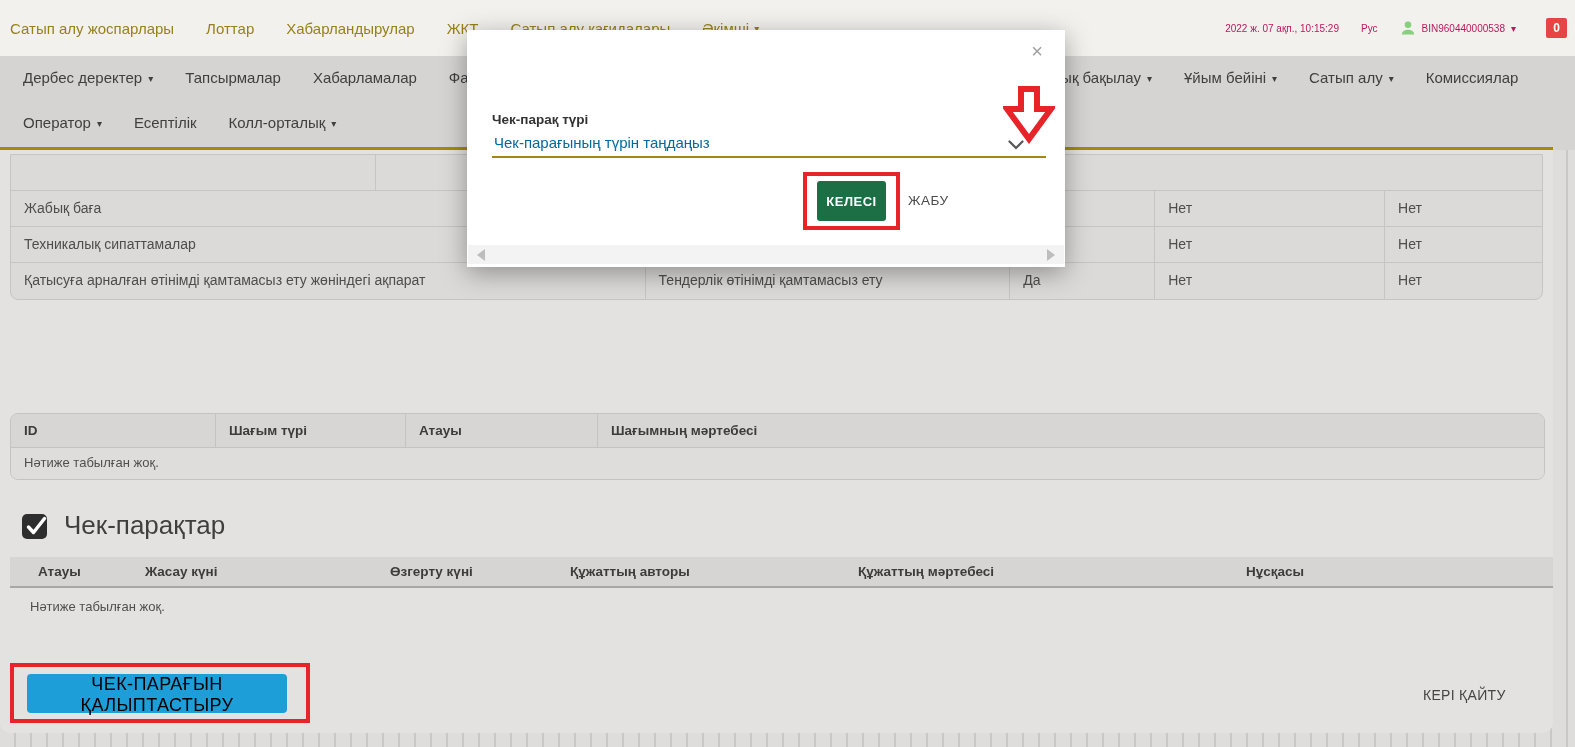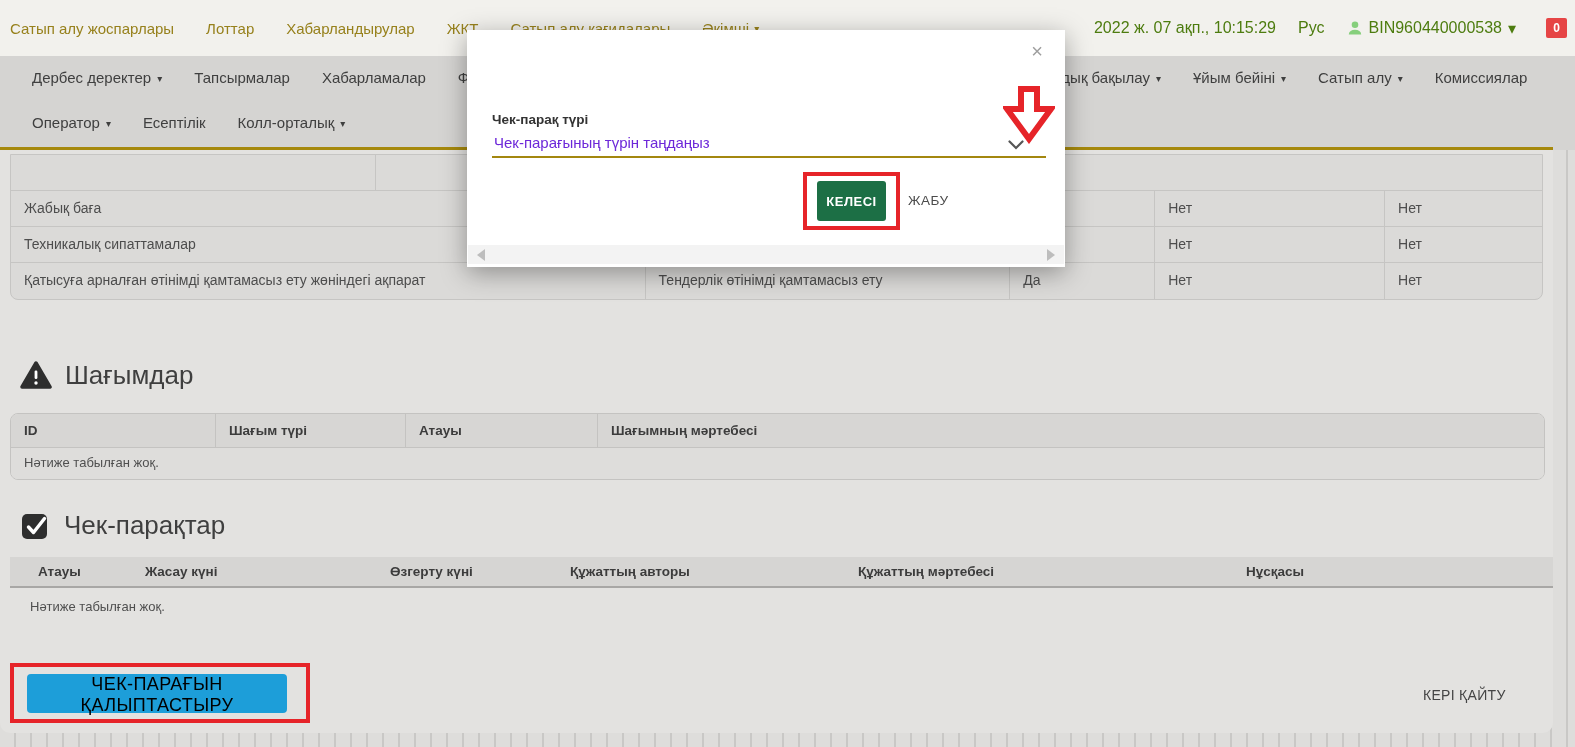"2022 ж. 07 ақп., 10:15:29" .goldtxt { color: #4d7c0f -> #be185d; font-size: 16px -> 10px }
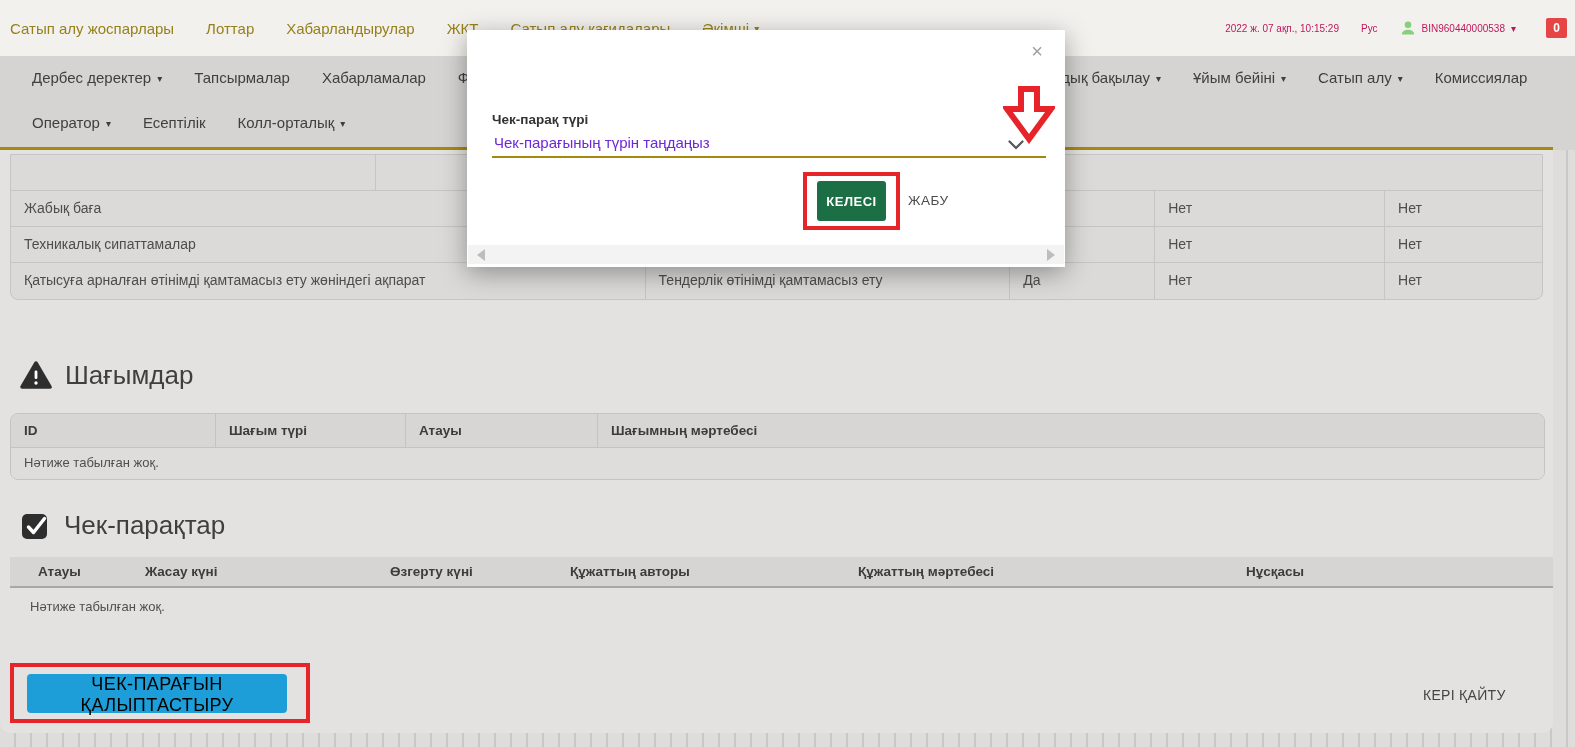"Дербес деректер" .menurow { left: 32px -> 23px }
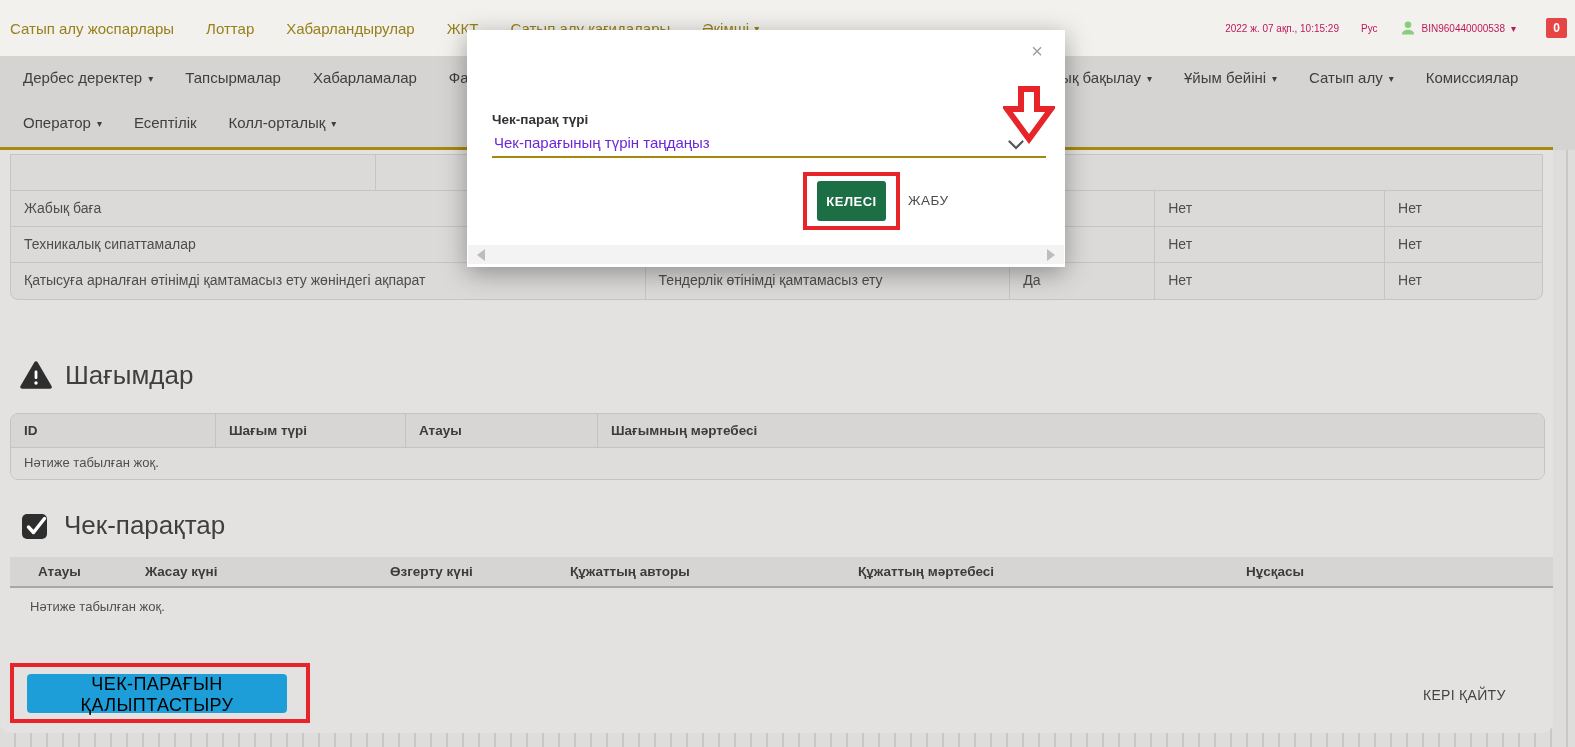"Чек-парағының түрін таңдаңыз" #fld-ph { color: #6d28d9 -> #0369a1 }
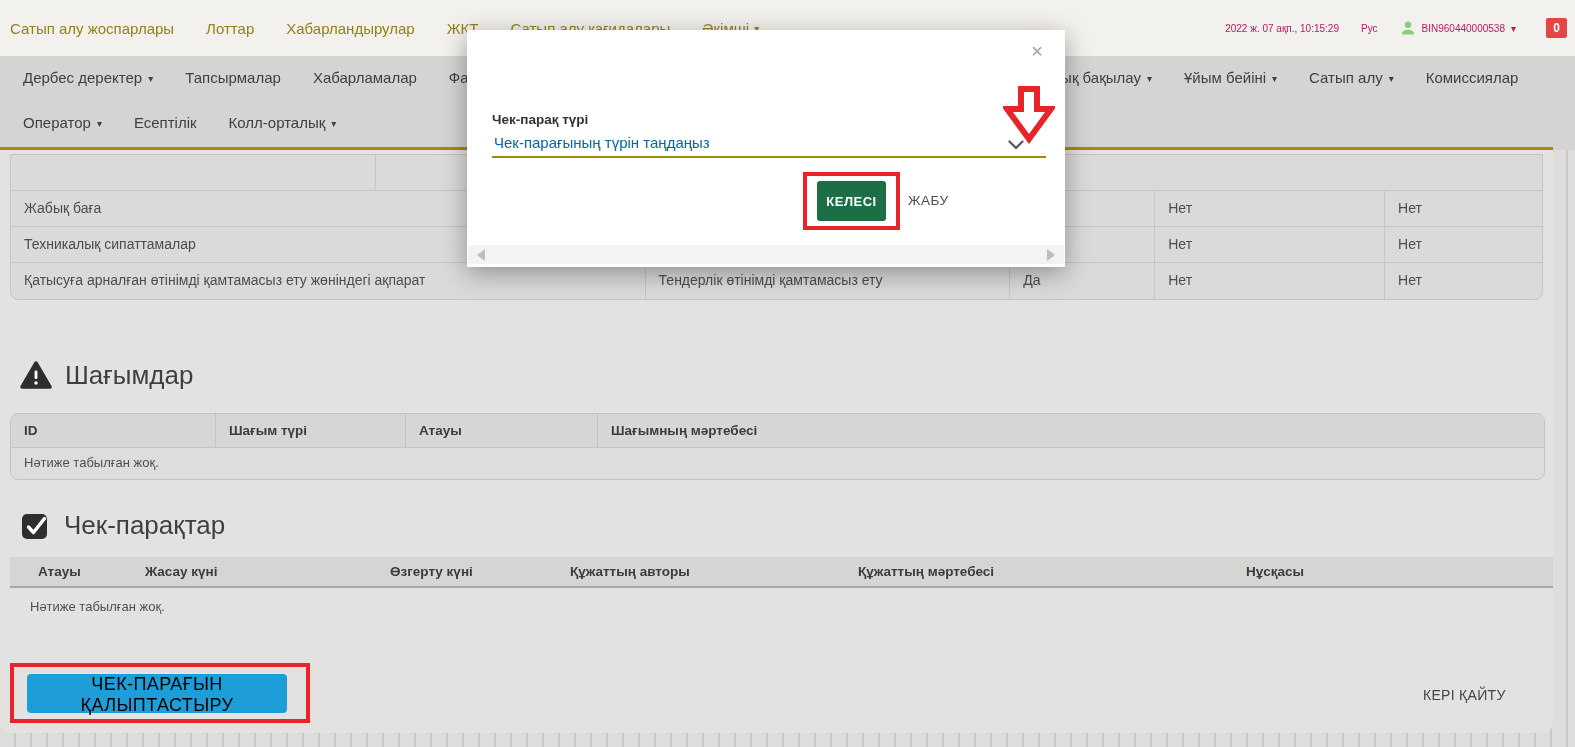"Шағымдар" div.sechead { html: <div> <svg> <path></path> <rect></rect> <circle></circle> </svg> <span>Шағымдар</span> </div> -> none }
